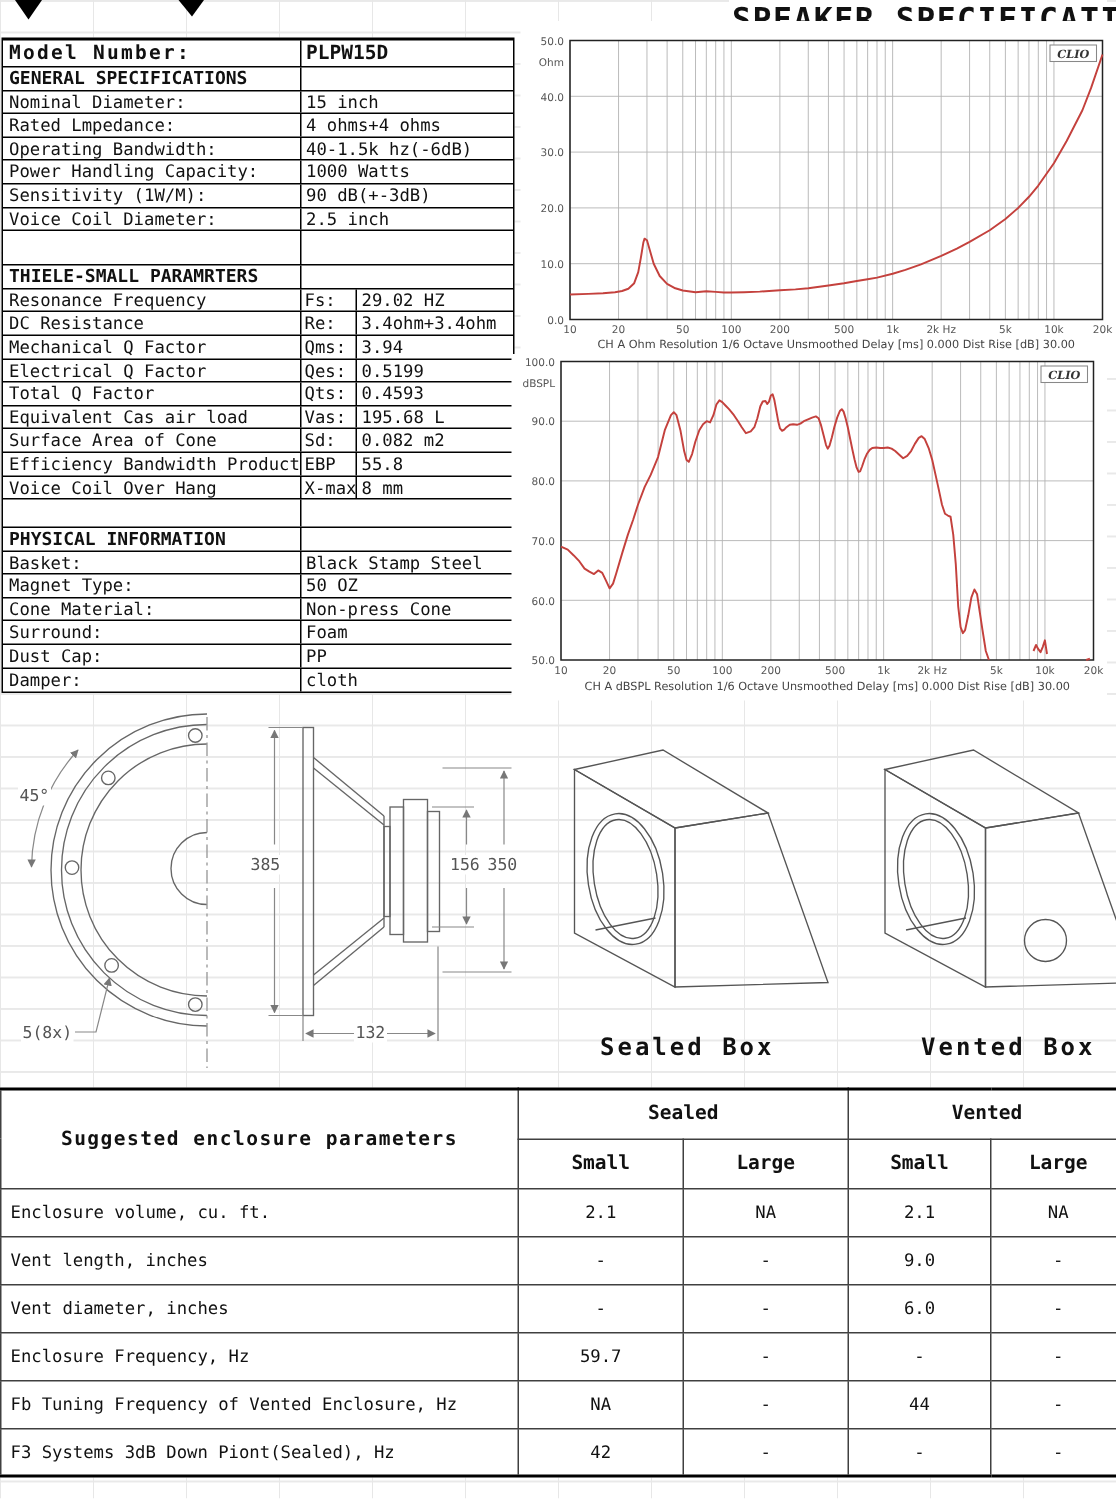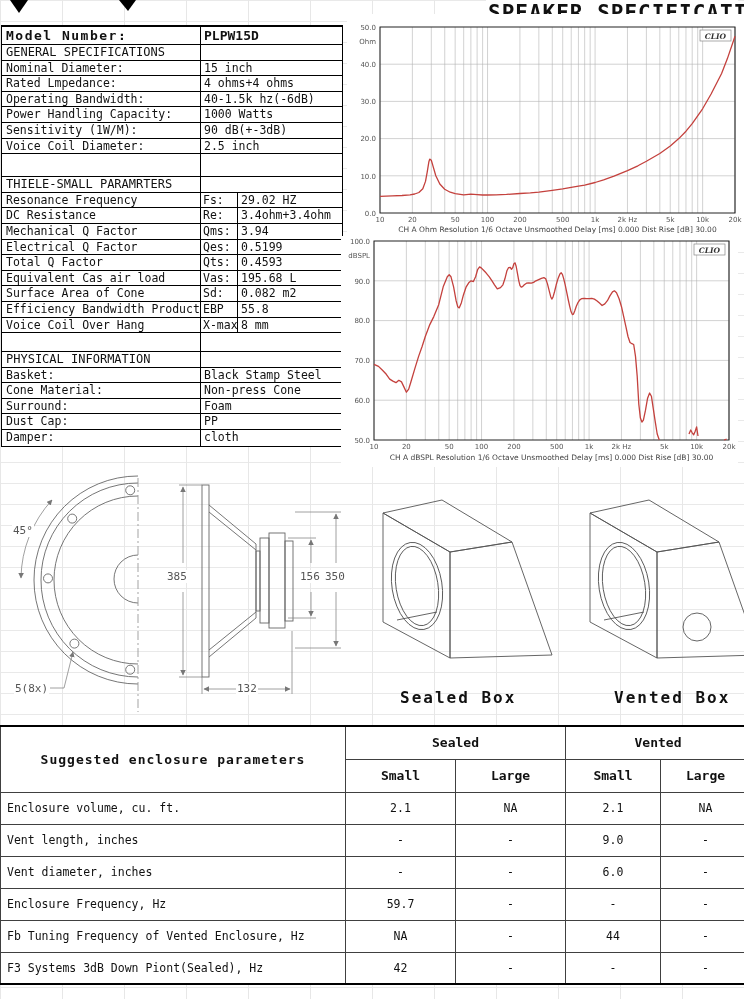"GENERAL SPECIFICATIONS" .srow.head { font-weight: normal -> bold }
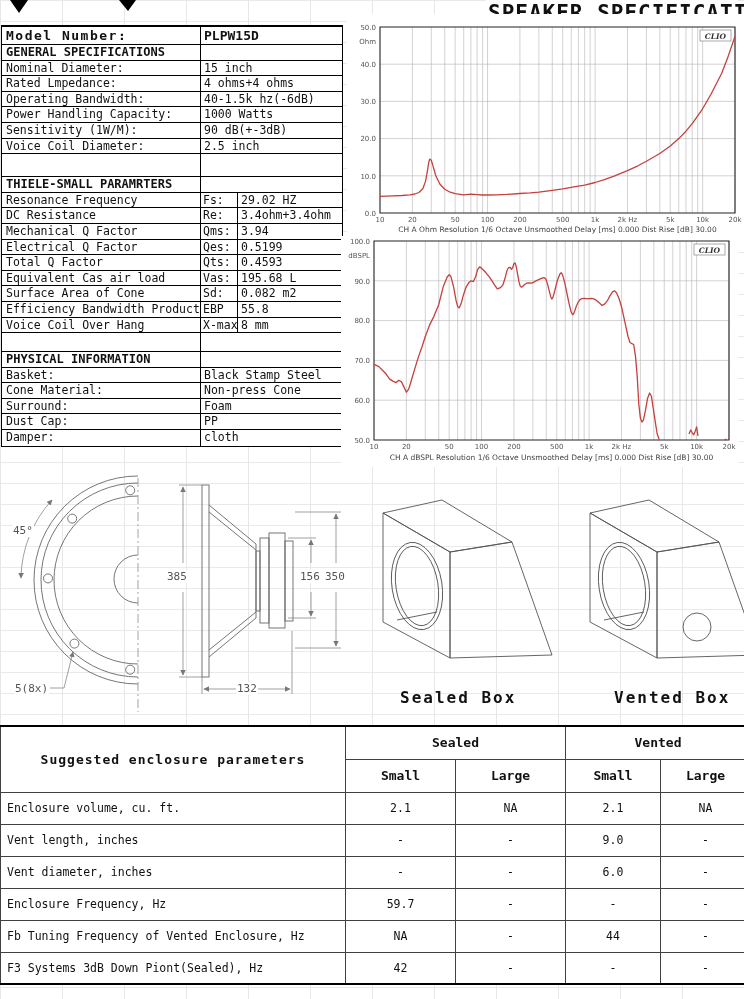"Magnet Type:" div.srow { html: none -> <div> <div>Magnet Type:</div> <div>50 OZ</div> </div> }
